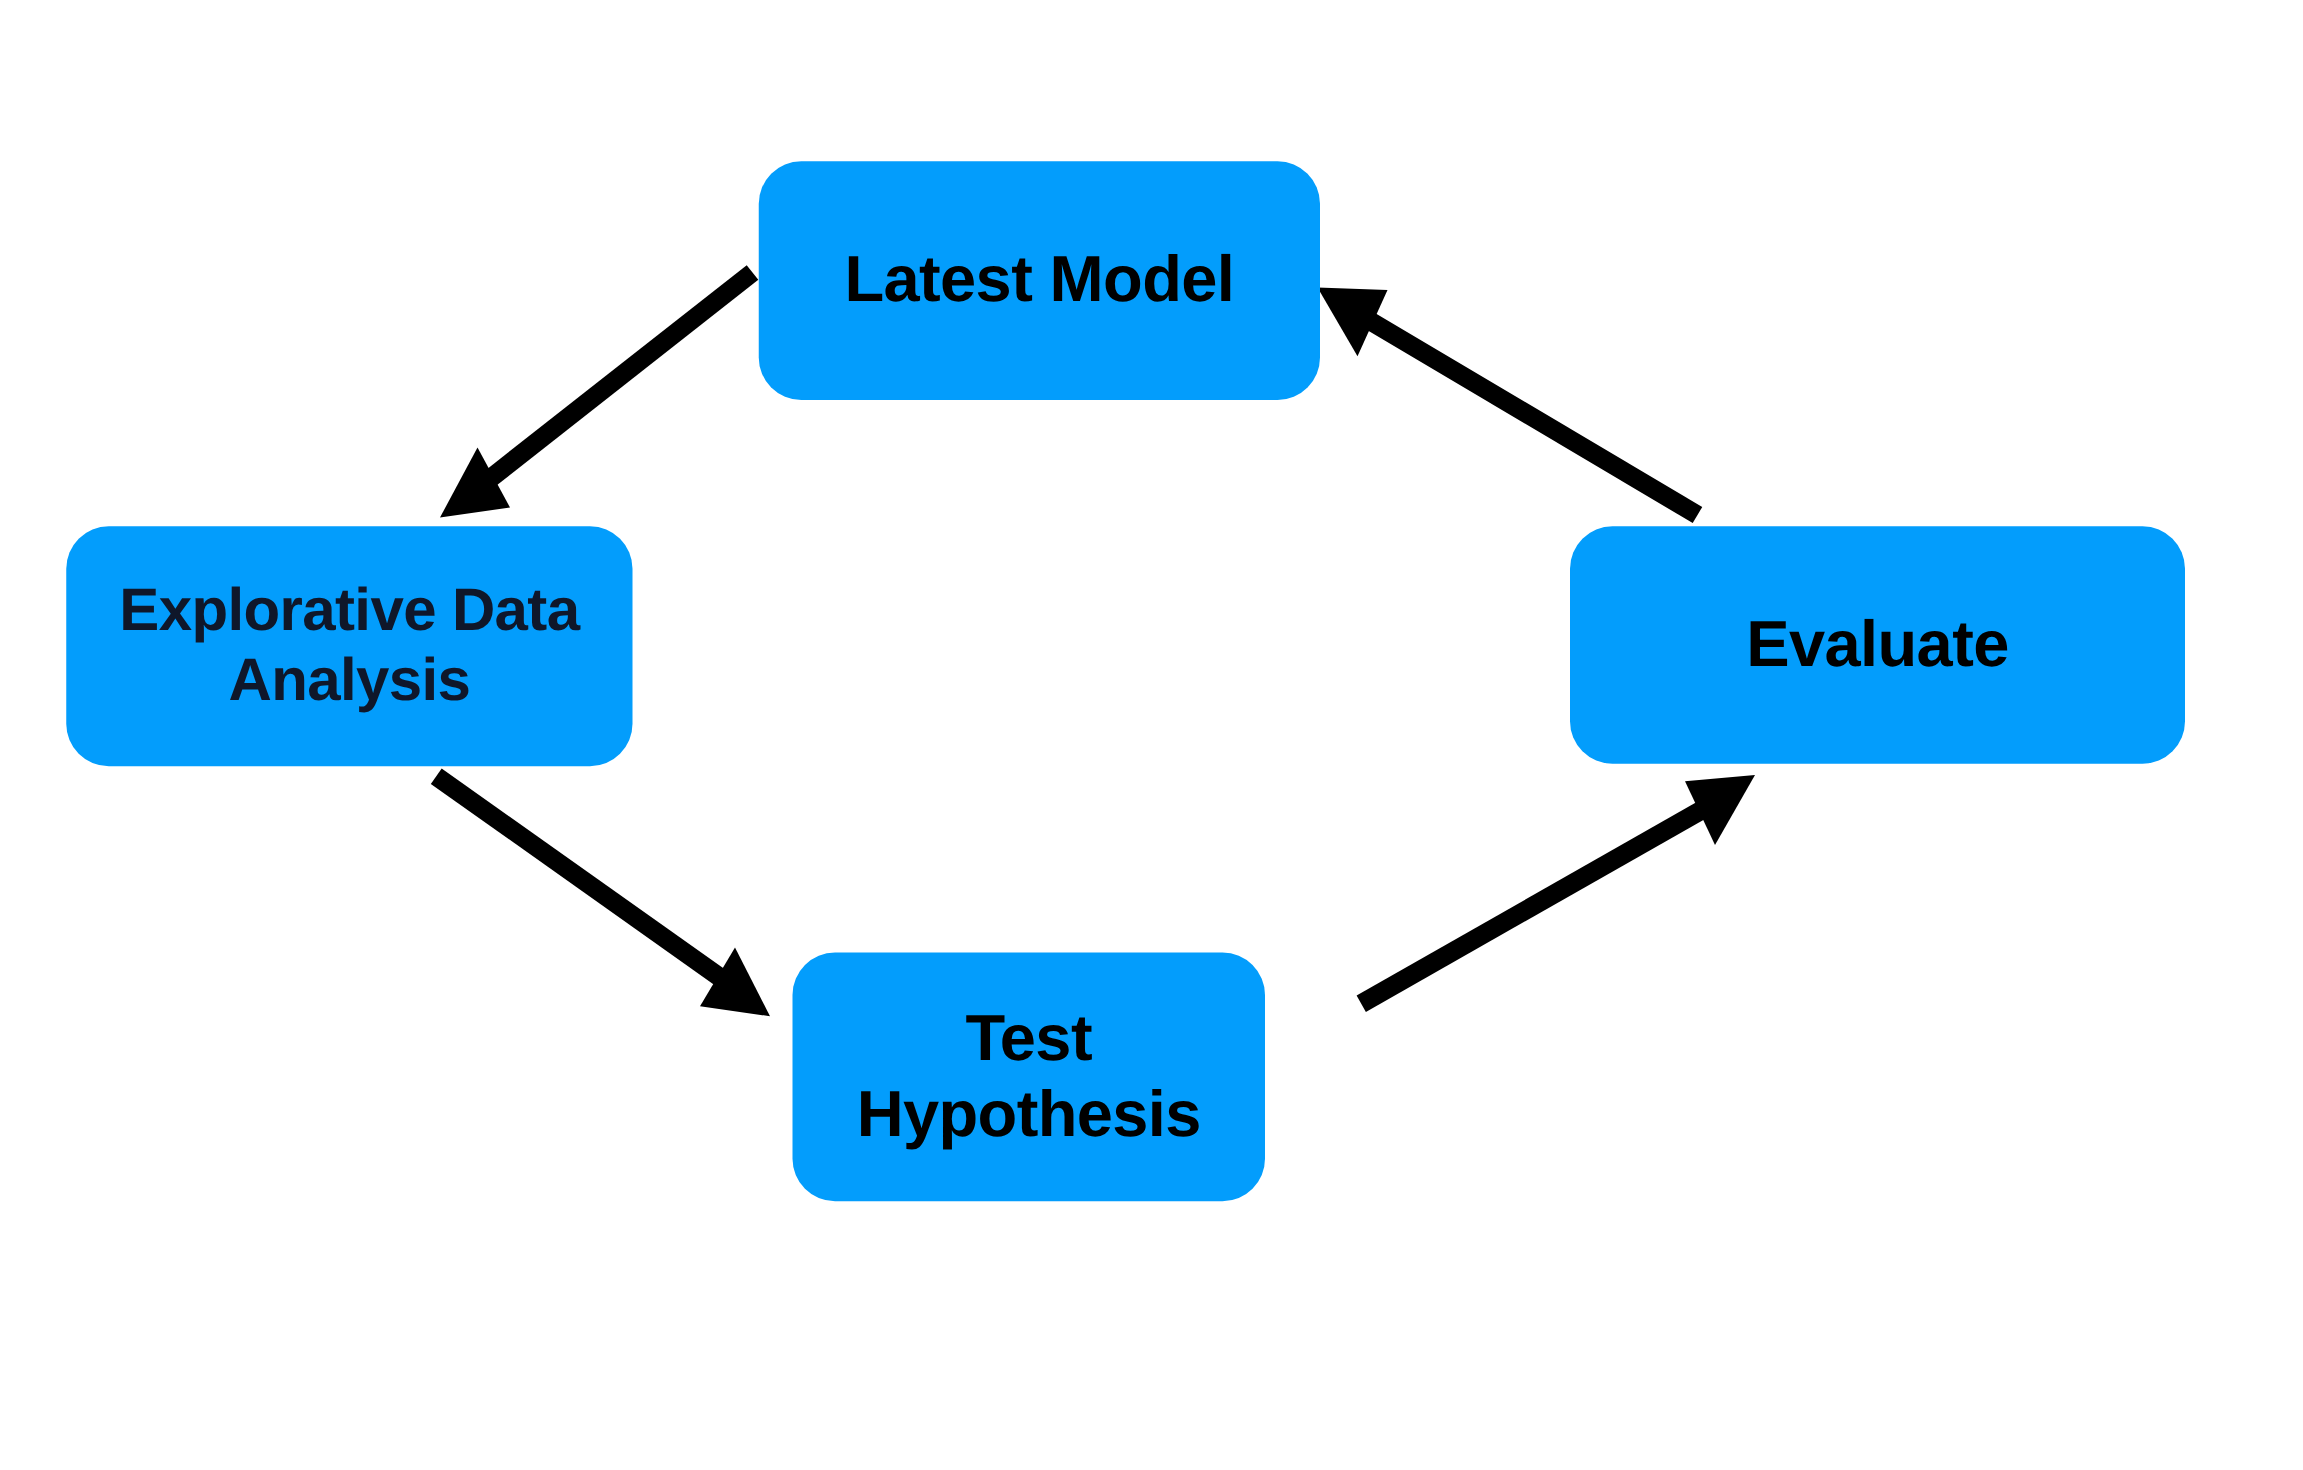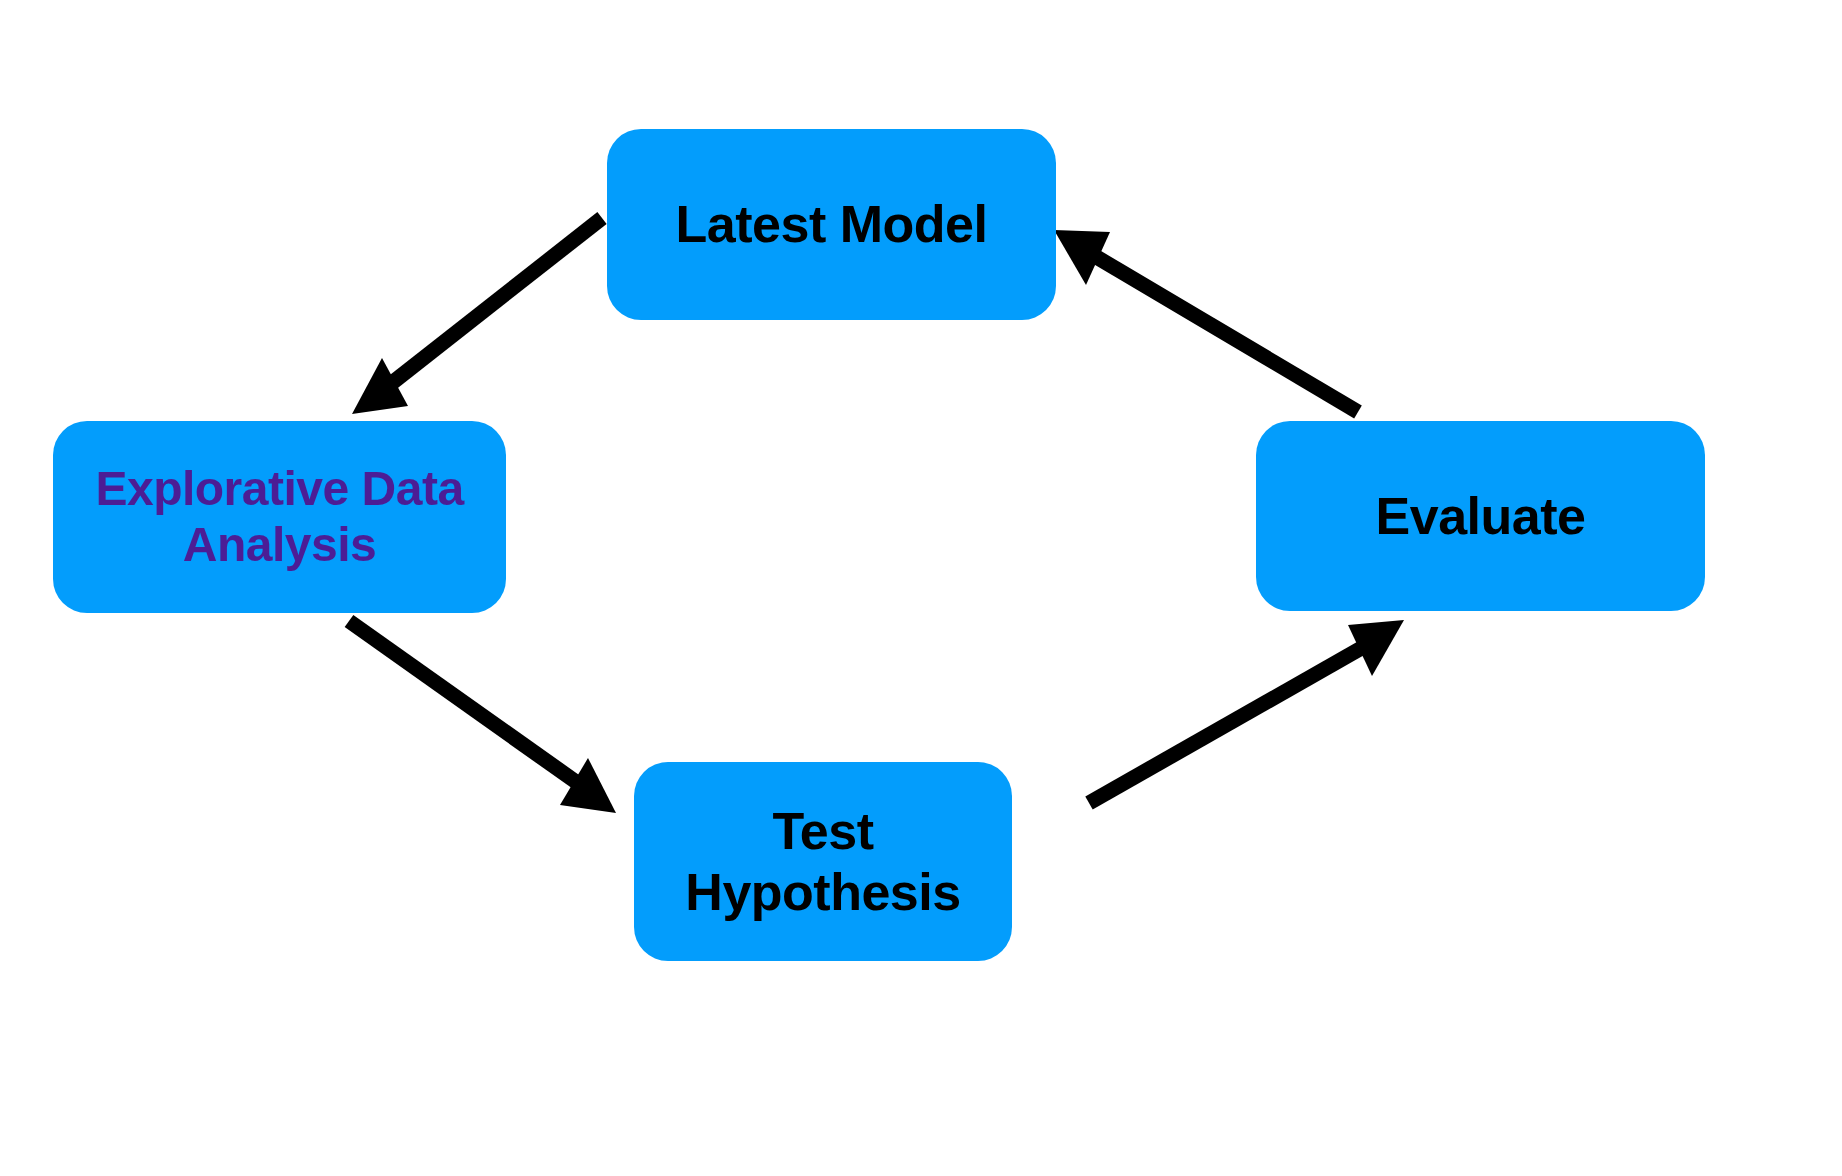"Explorative Data" span.node-label { color: #4c1d95 -> #0f172a }
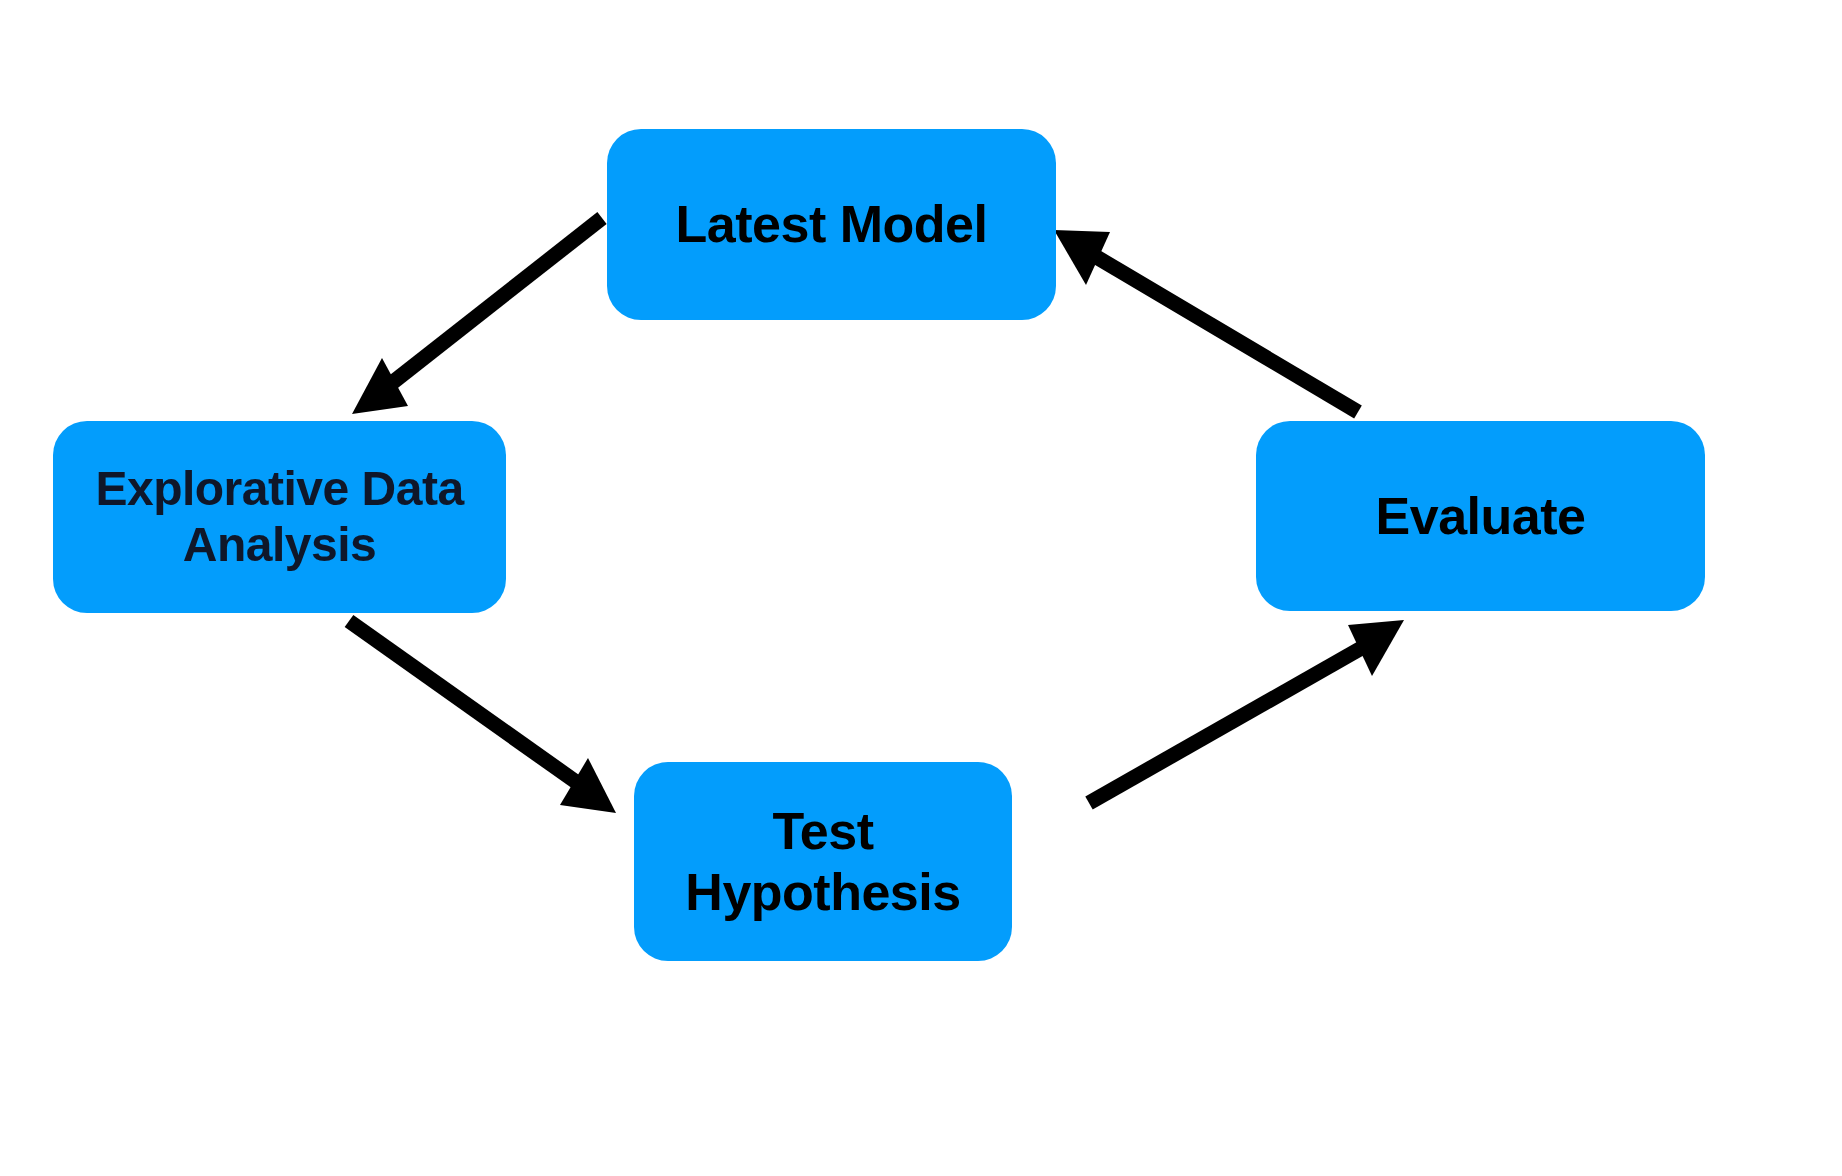"Evaluate" div.node { width: 449px -> 492px }
